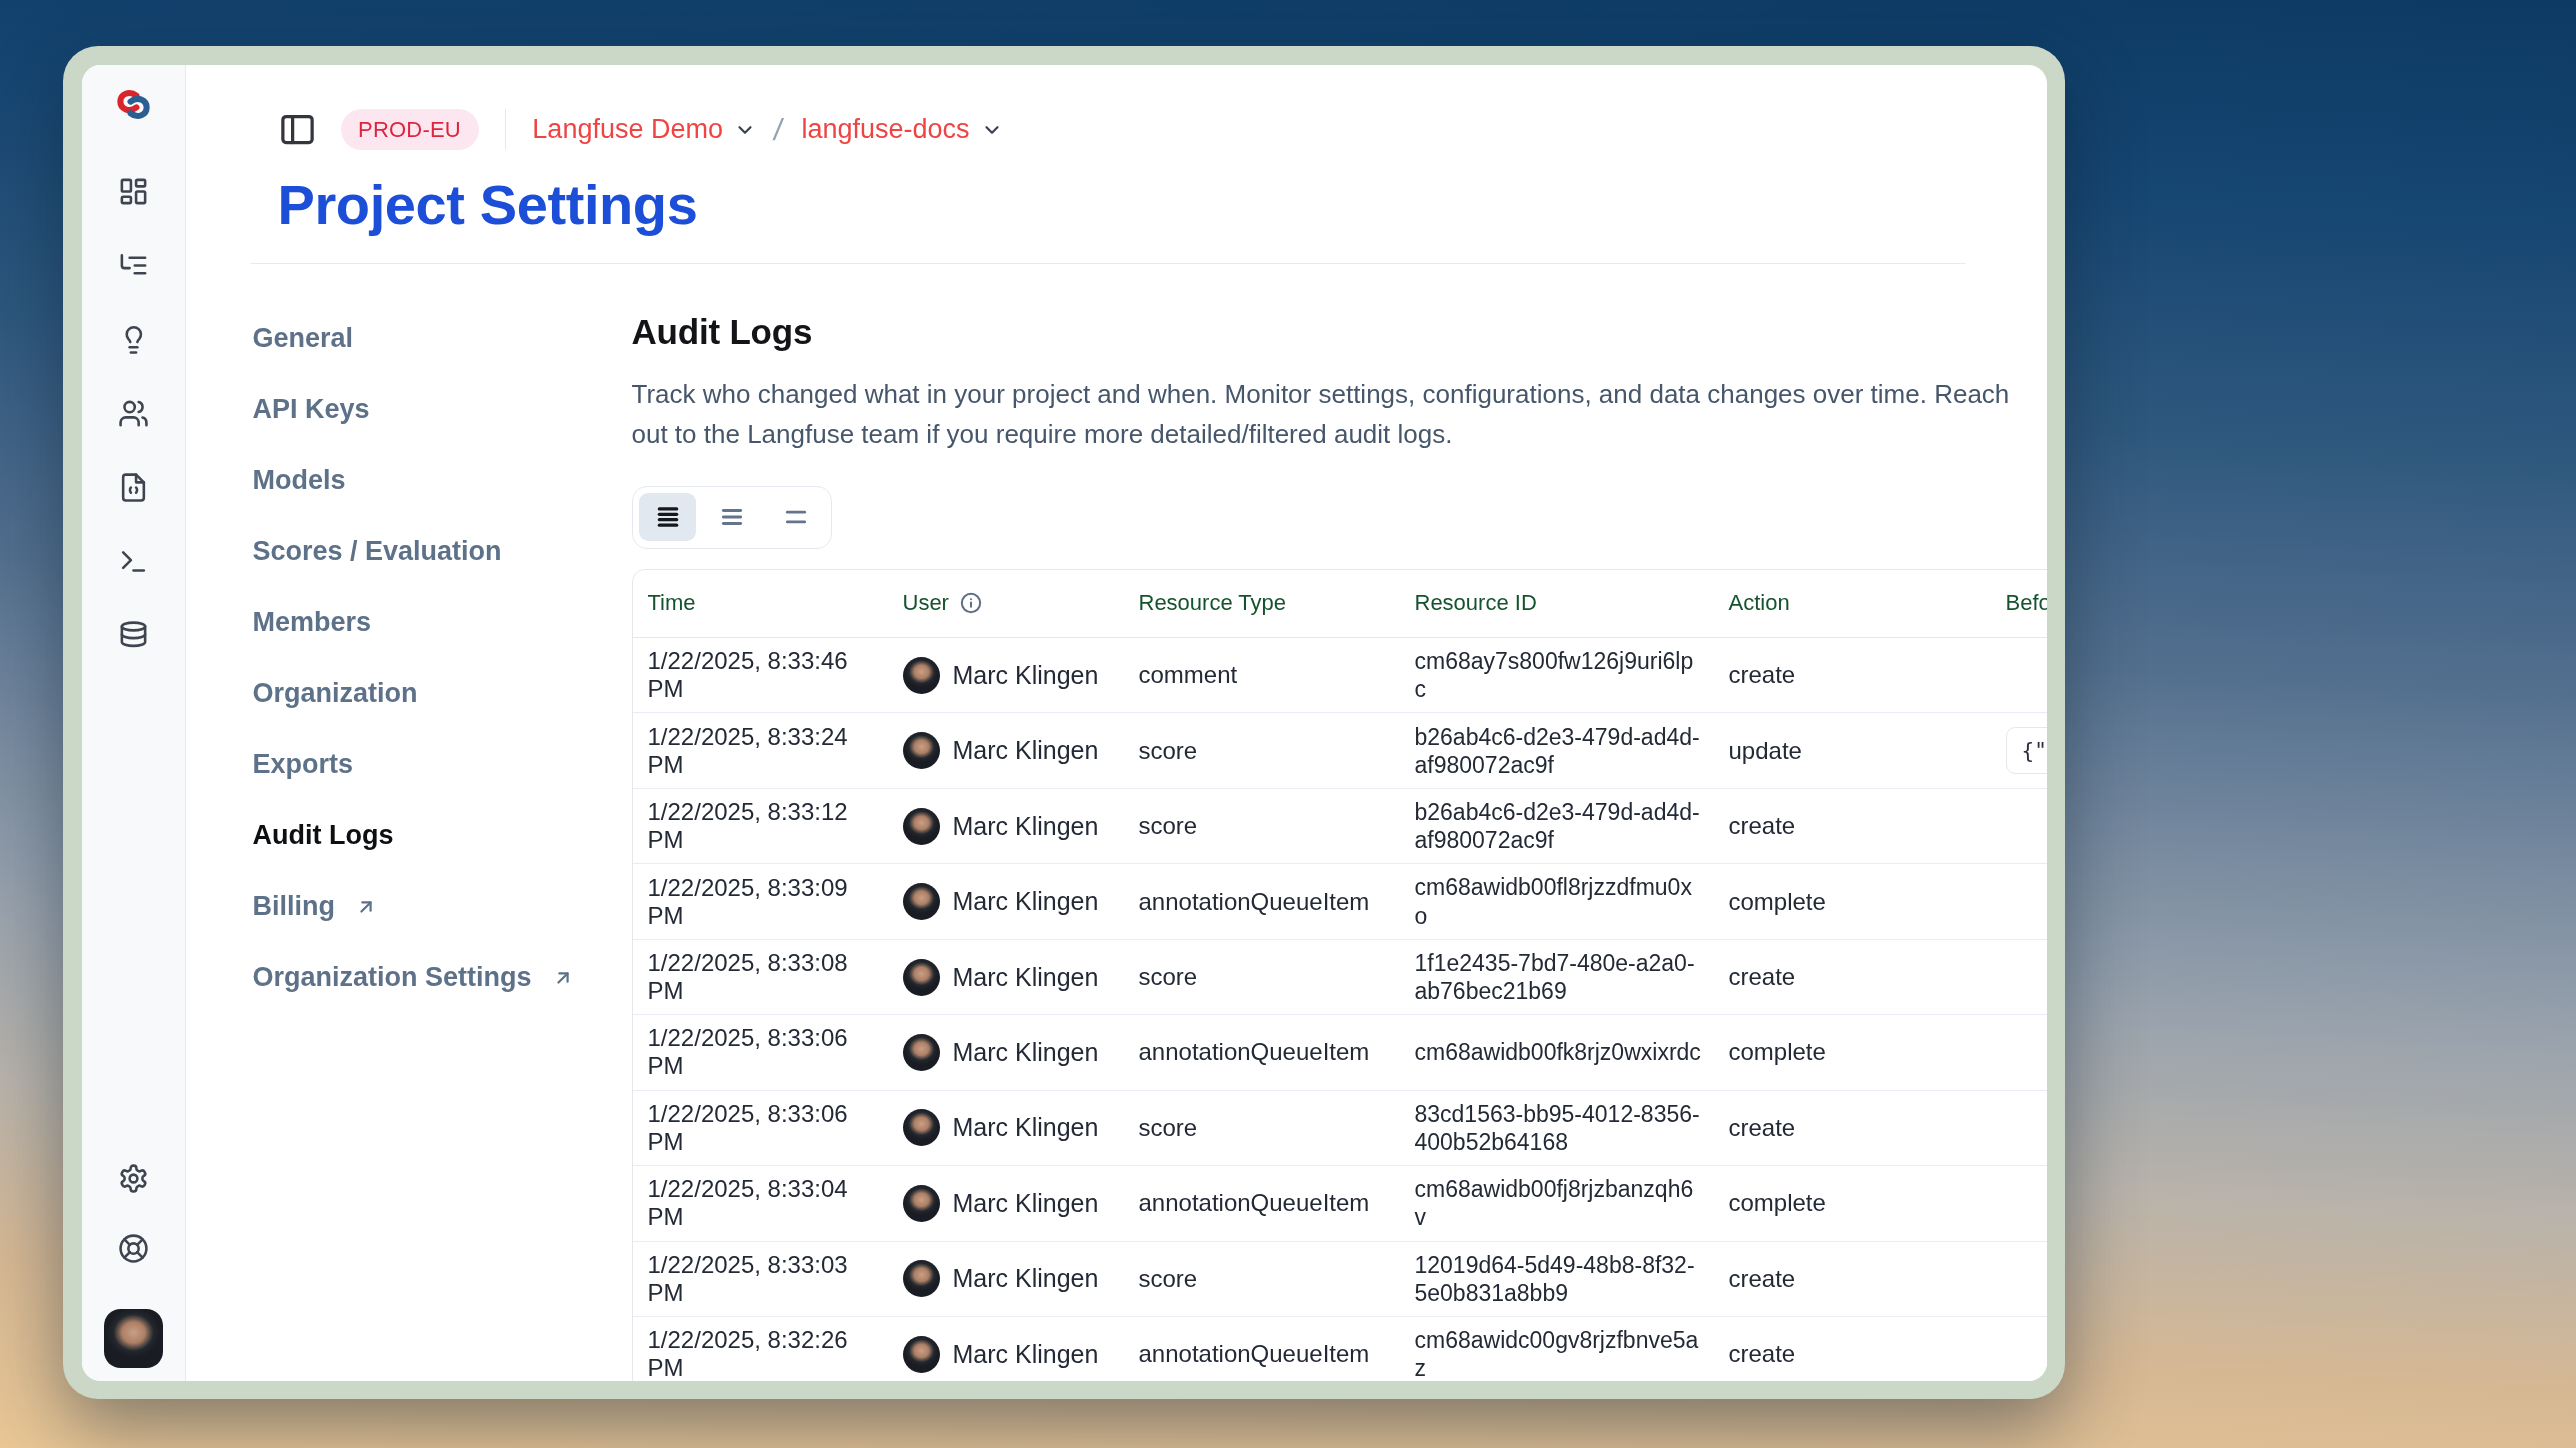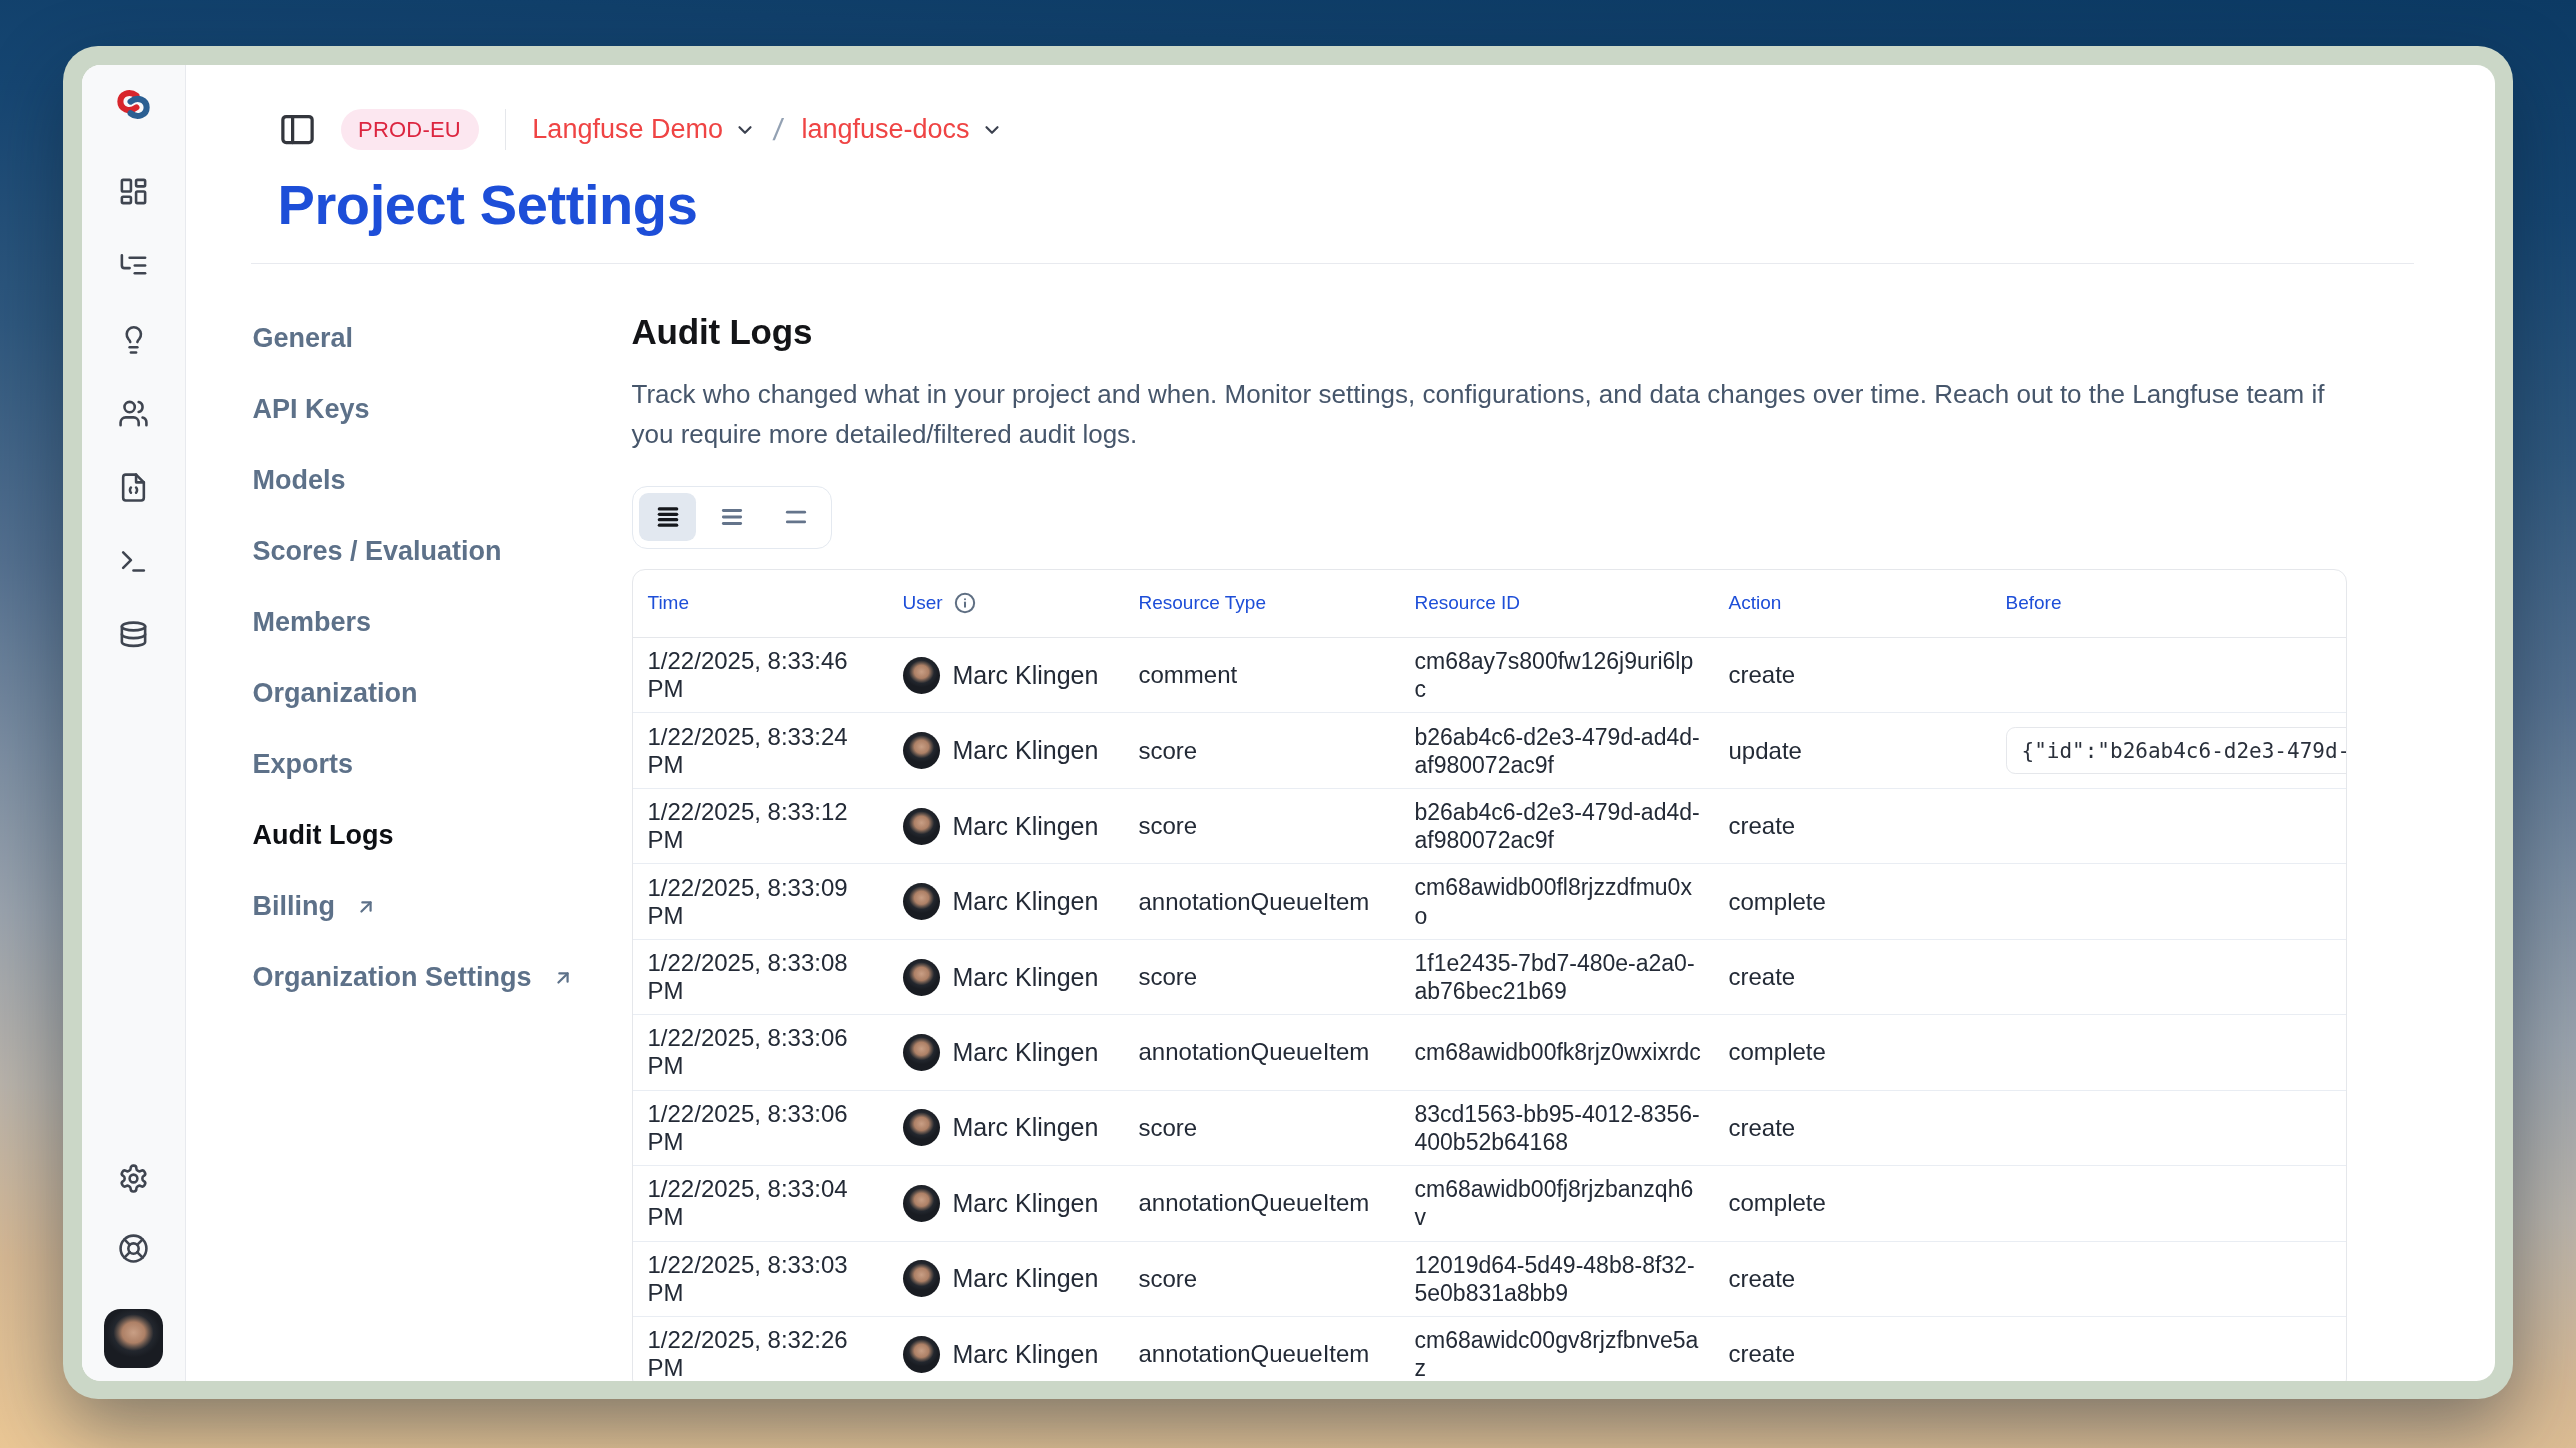"PROD-EU" .window { width: 2450px -> 2002px }
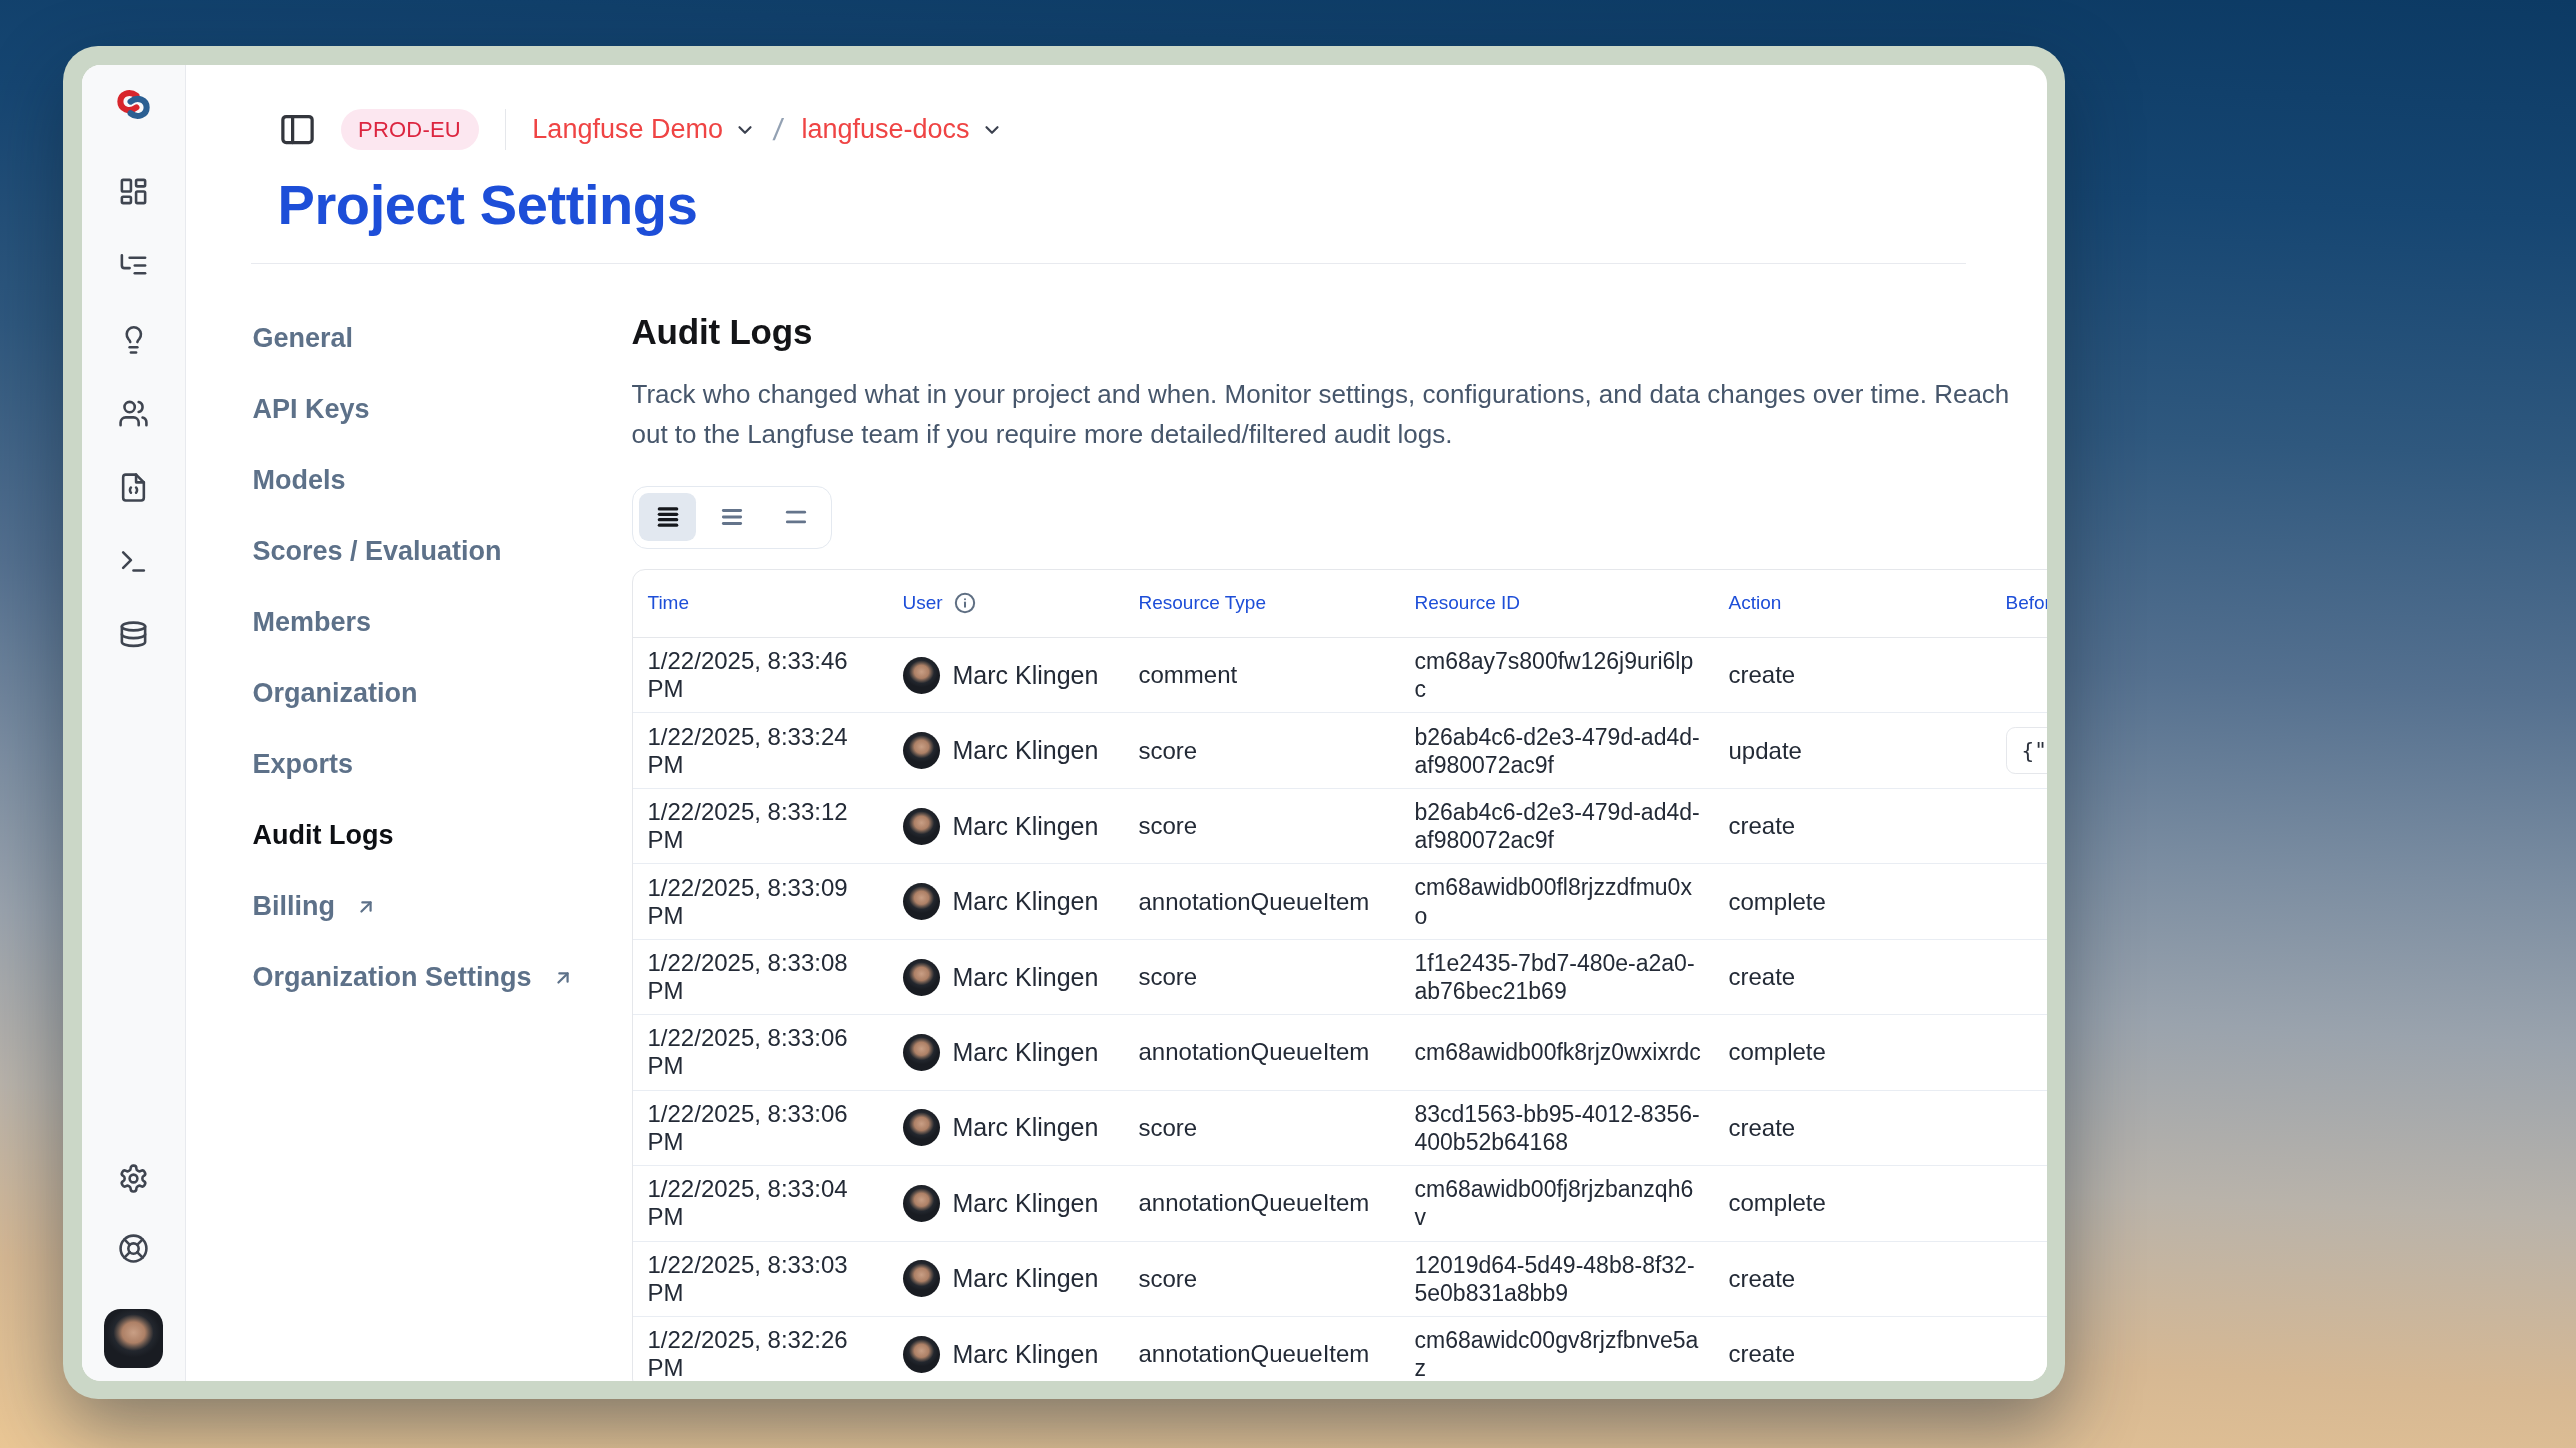"Time" .th { color: #1d4ed8 -> #14532d; font-size: 19px -> 22px }
